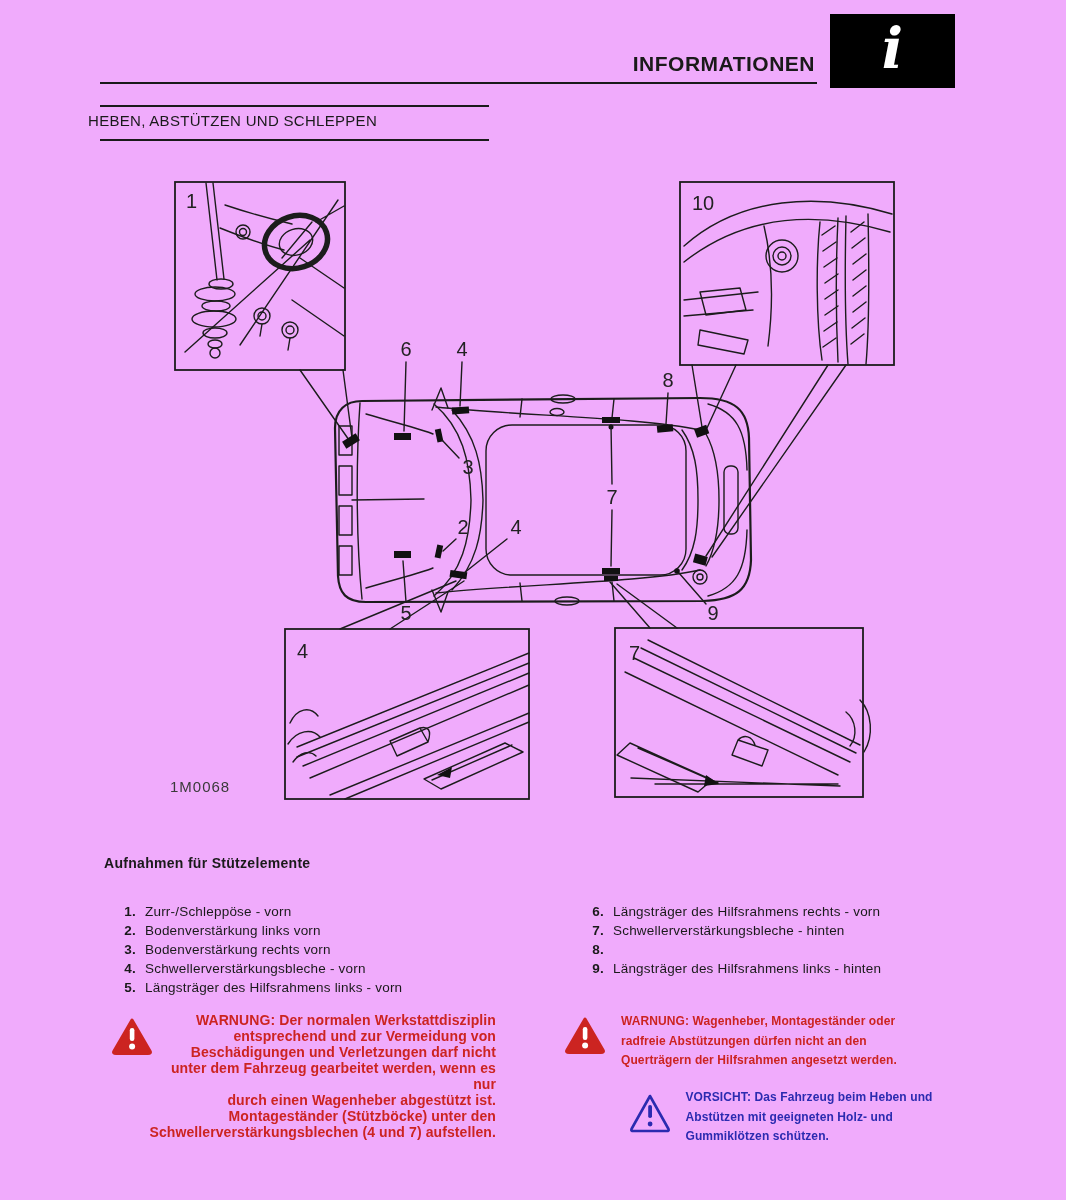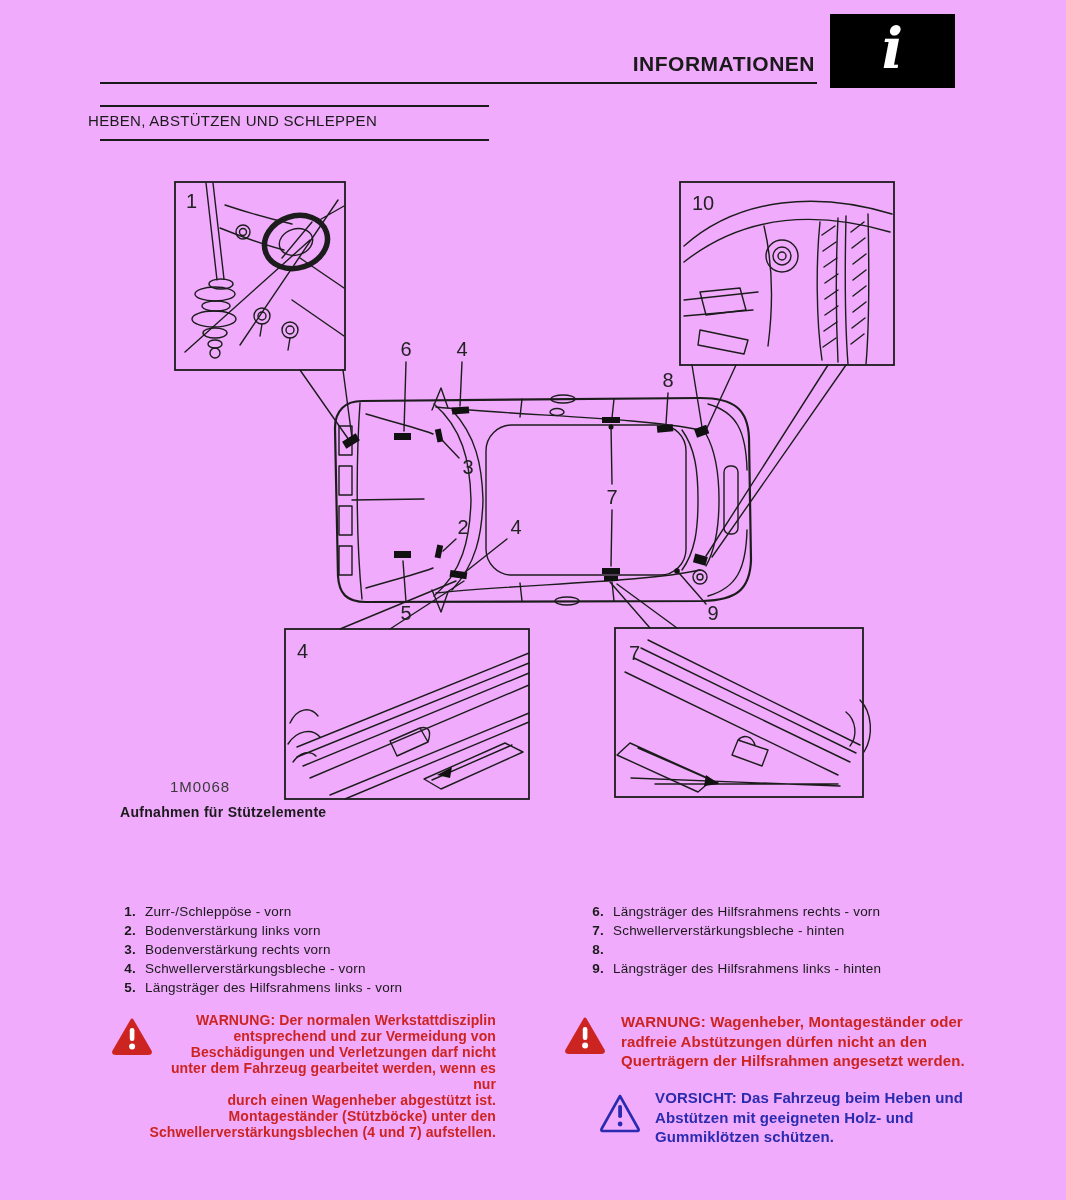"Aufnahmen für Stützelemente" .legend-head { margin-left: 16px -> none; top: 804px -> 855px }
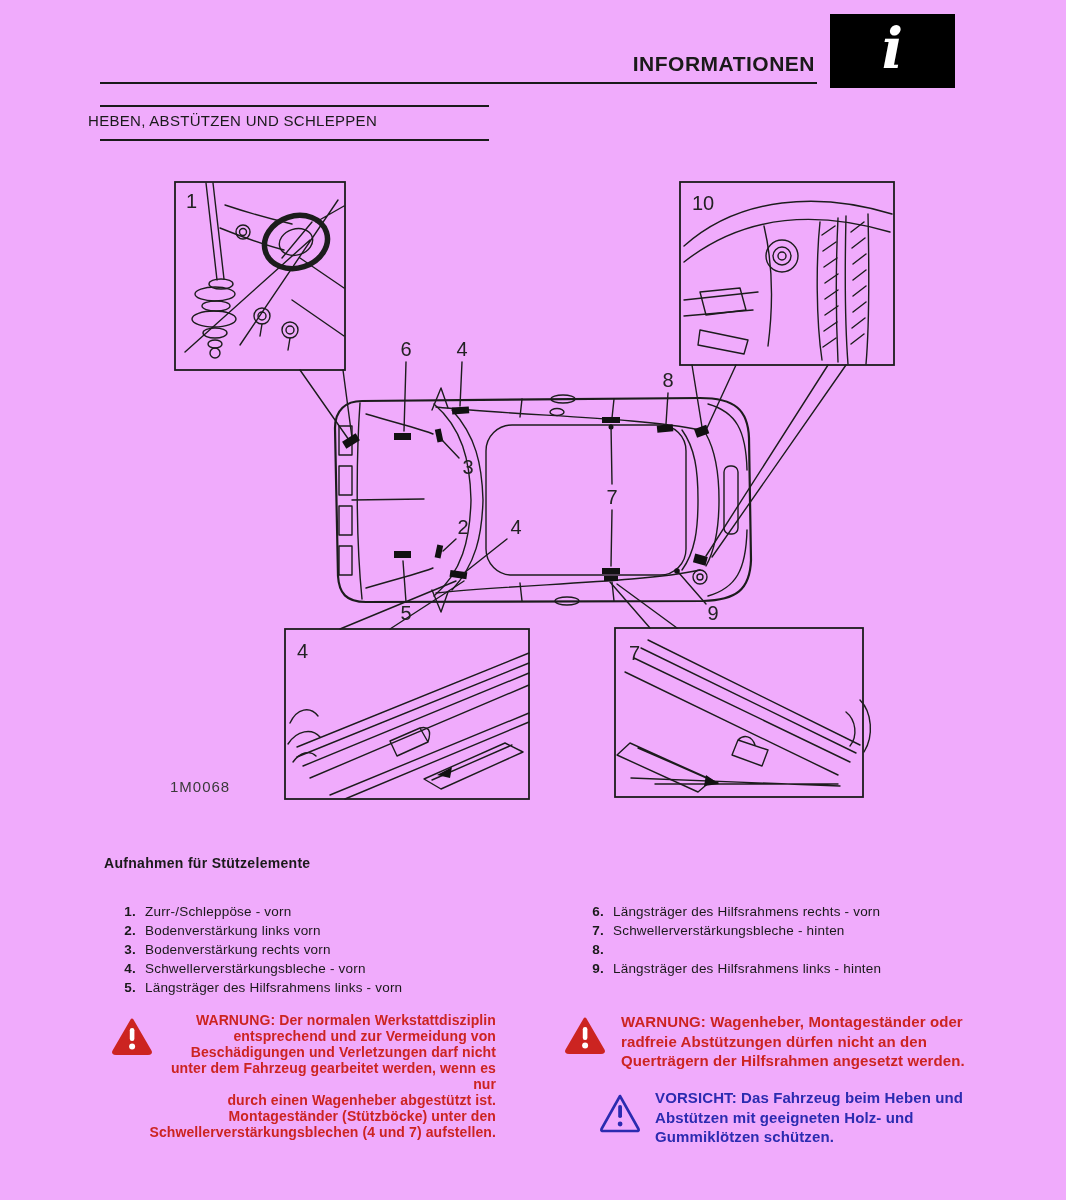"WARNUNG: Wagenheber, Montageständer oder" .warn-text { font-size: 15px -> 12px }
